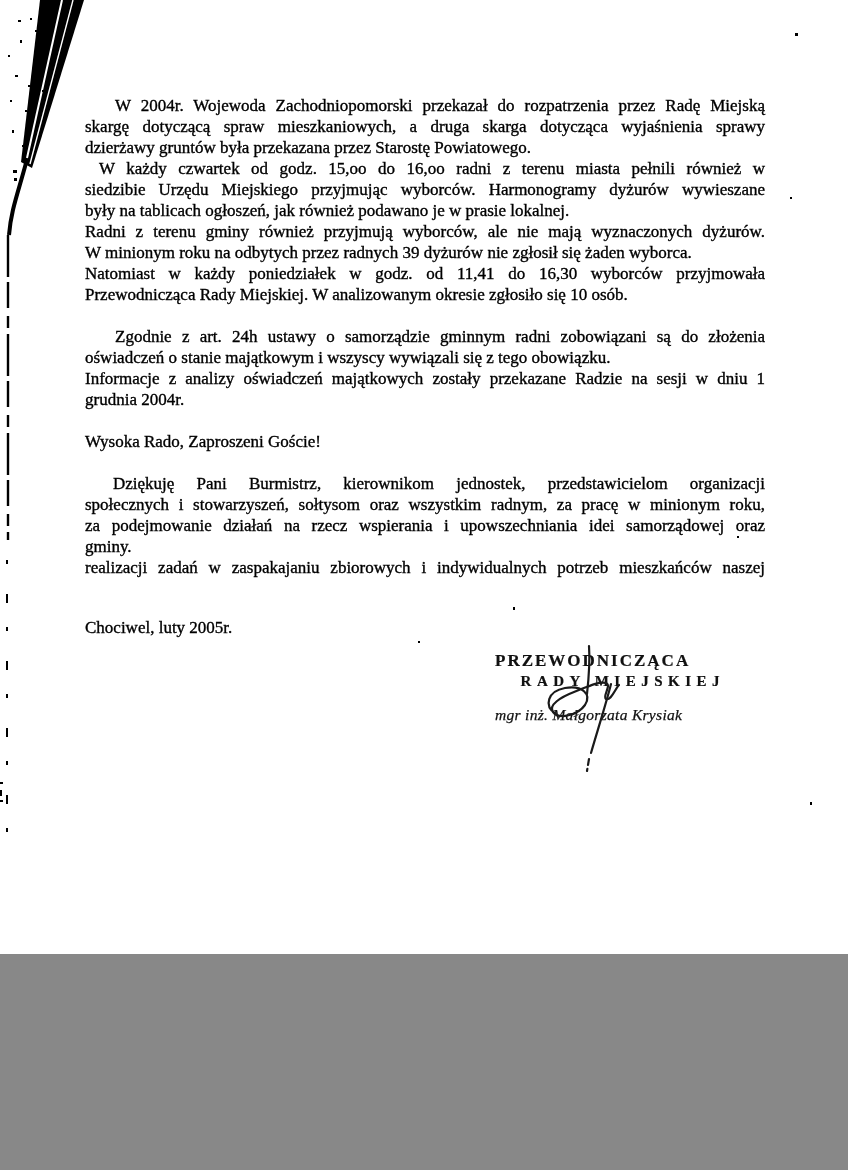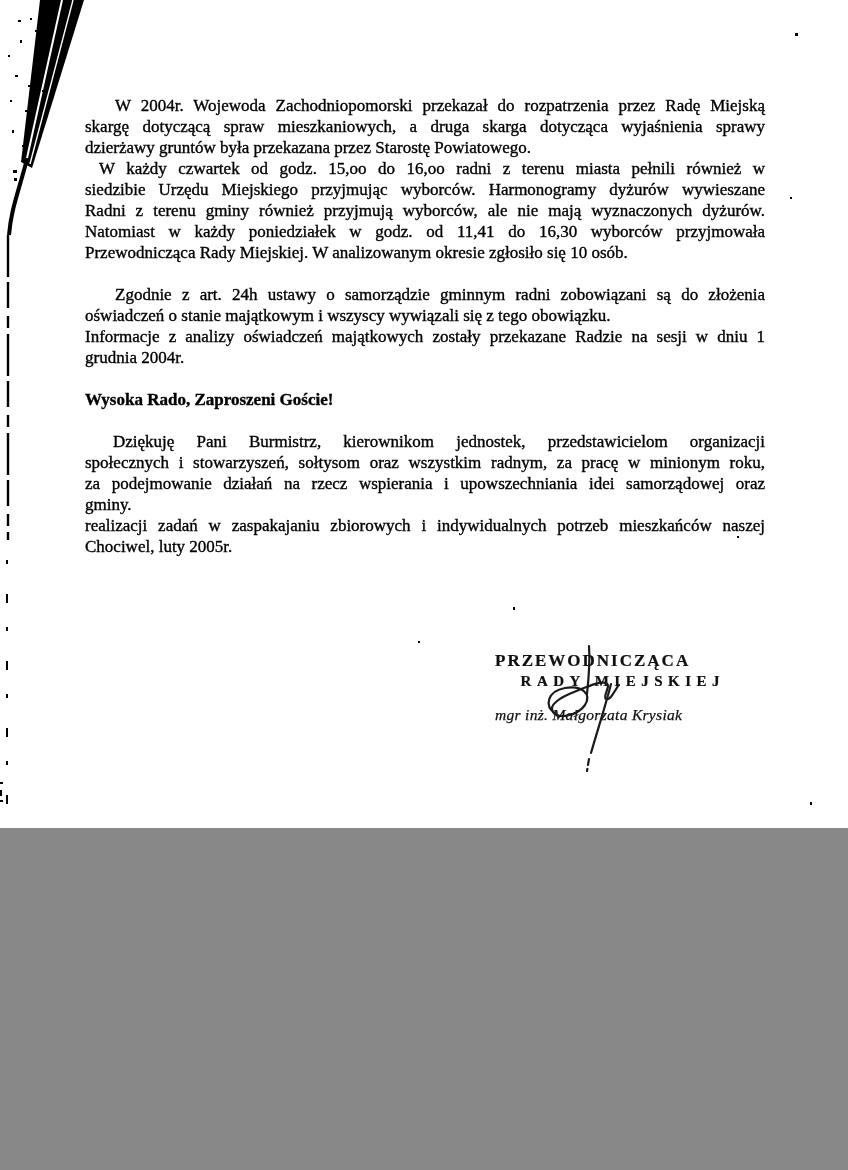"W 2004r. Wojewoda Zachodniopomorski" .page { height: 828px -> 954px }
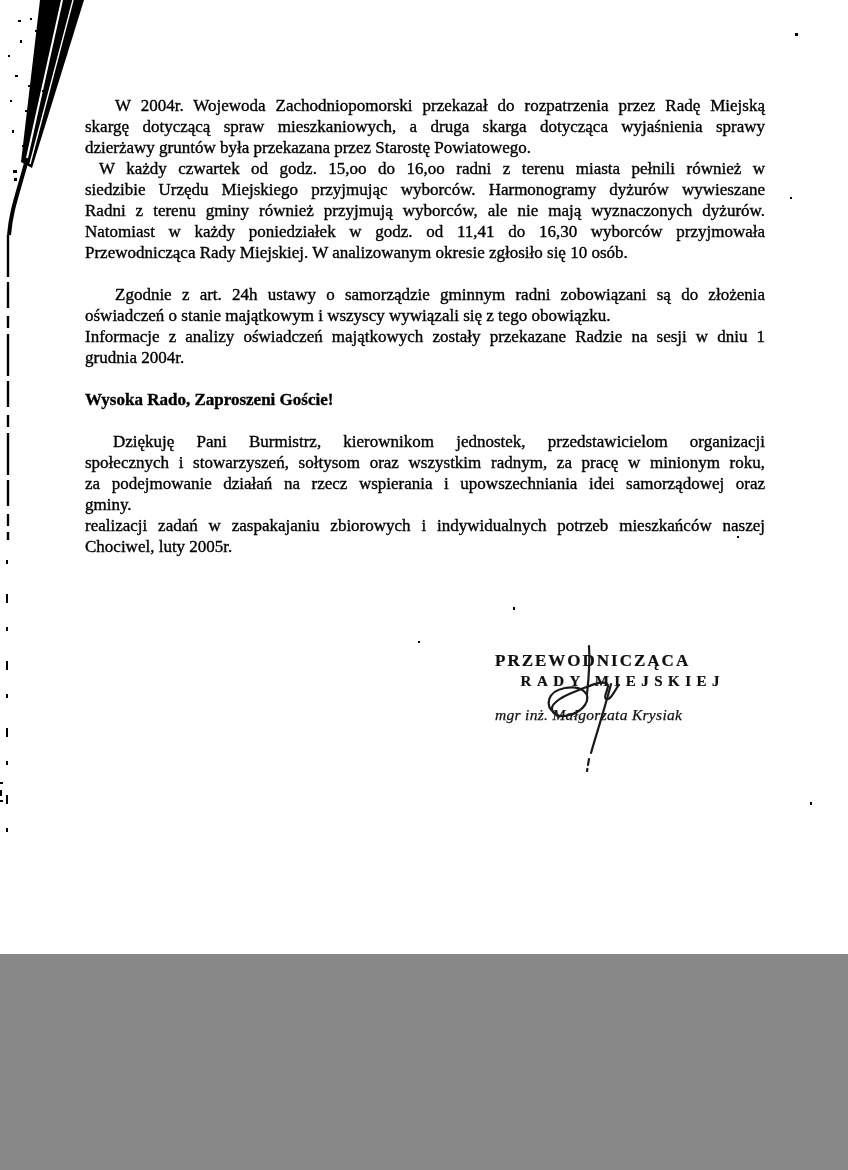"były na tablicach ogłoszeń, jak" div.tl { html: none -> <div>były na tablicach ogłoszeń, jak również podawano je w prasie lokalnej.</div> }
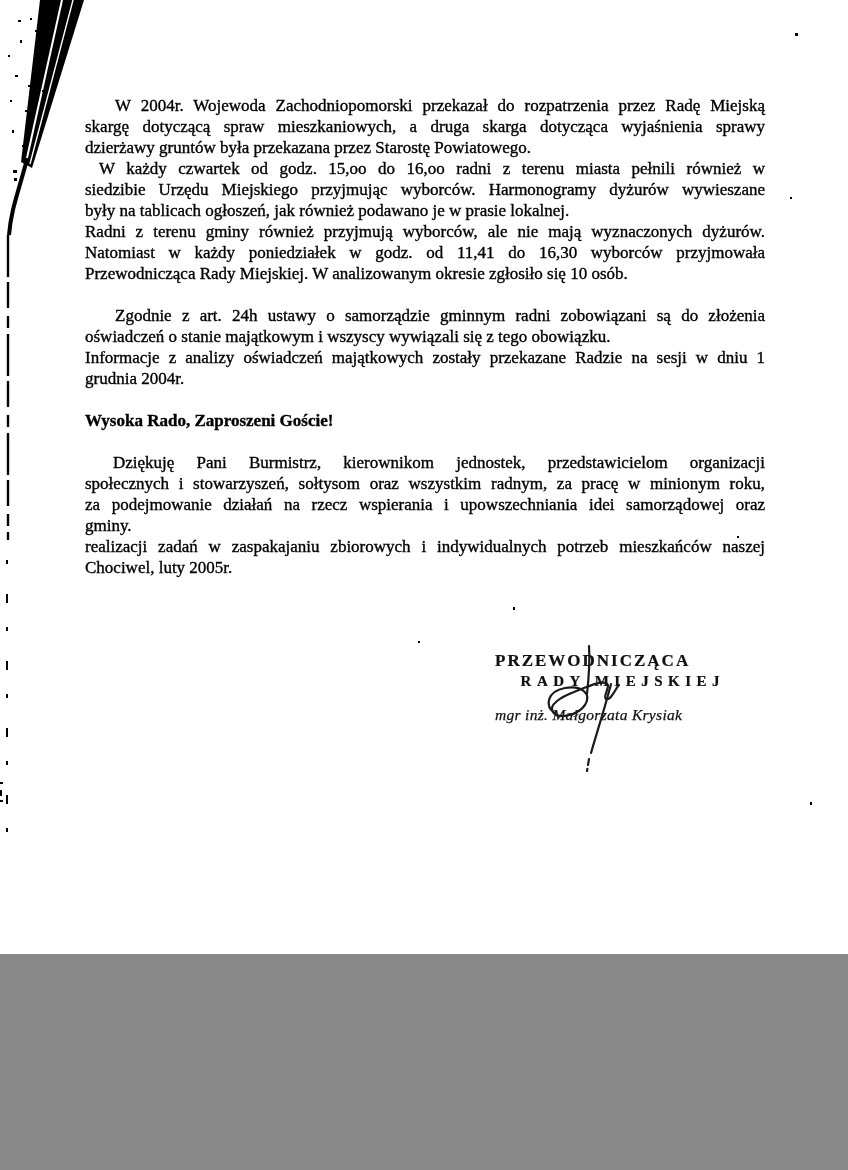"W minionym roku na odbytych" div.para { html: none -> <div> <div>W minionym roku na odbytych przez radnych 39 dyżurów nie zgłosił się żaden wyborca.</div> </div> }
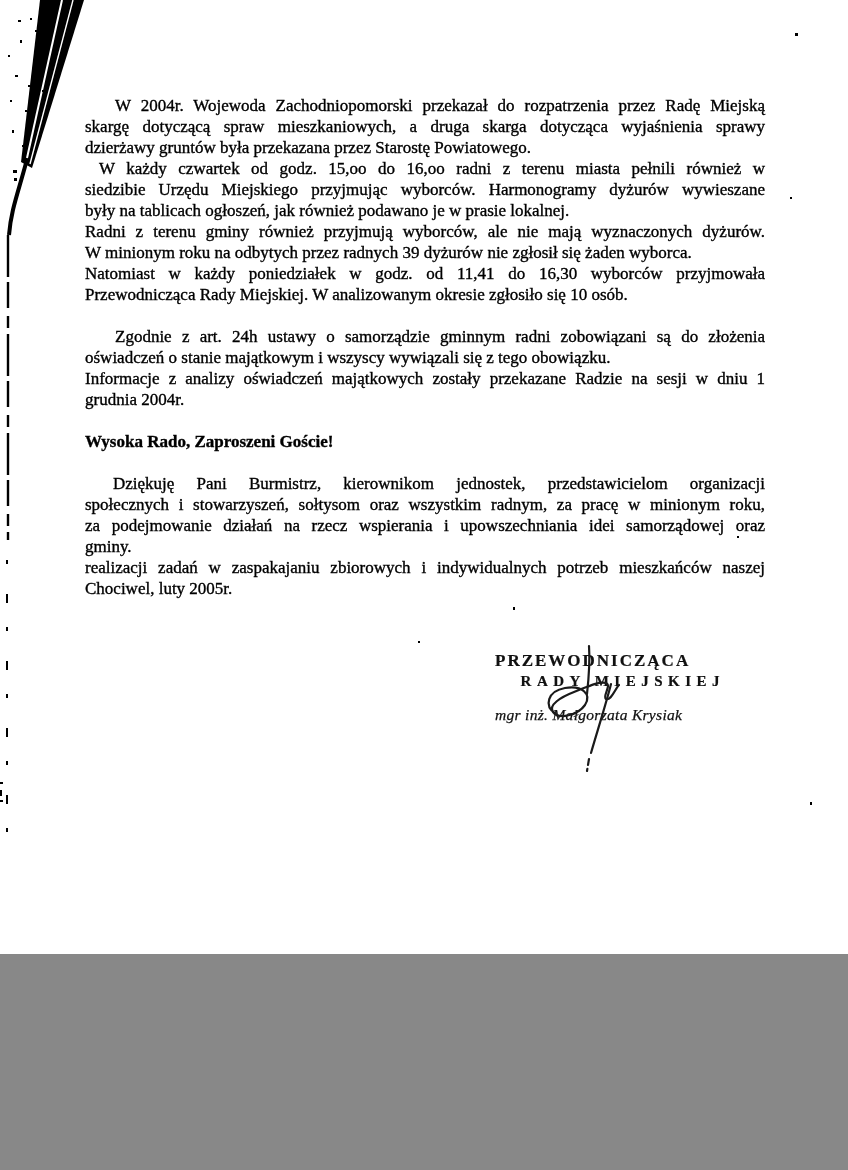"Wysoka Rado, Zaproszeni Goście!" .heading { font-weight: bold -> normal }
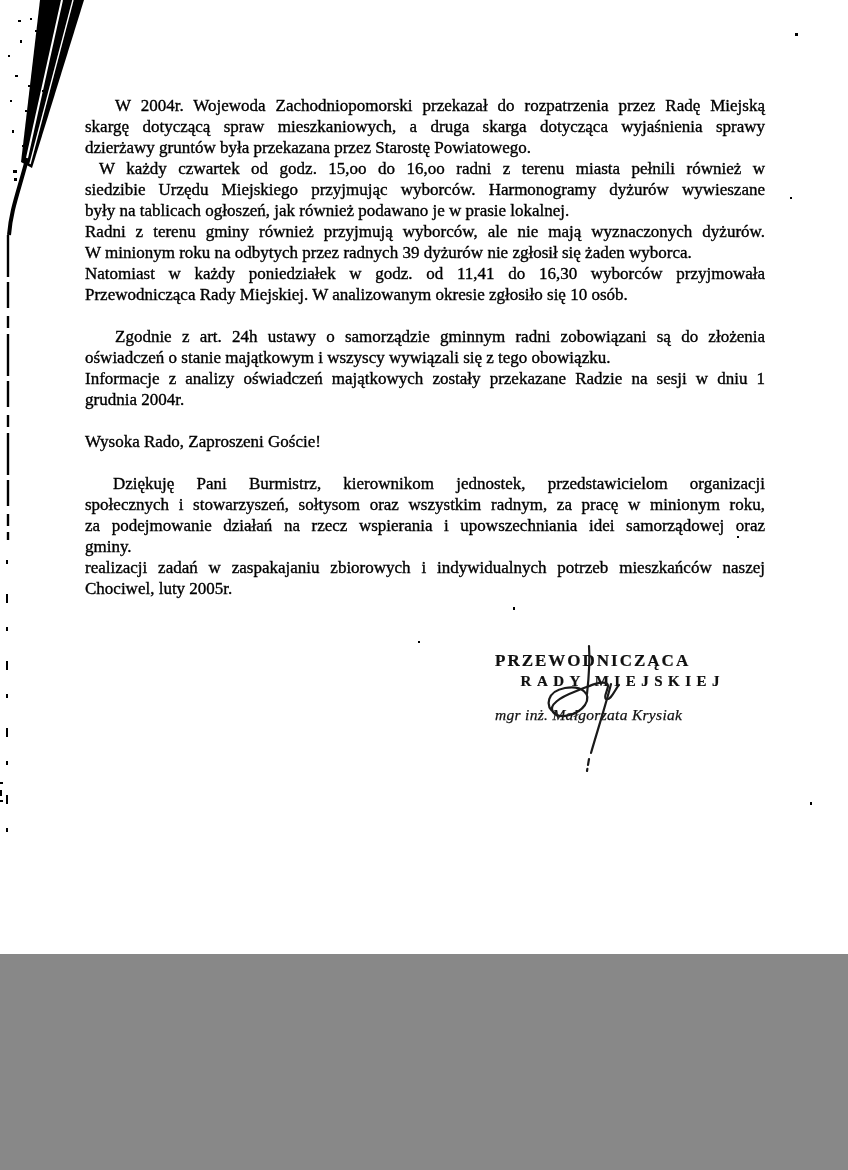"Chociwel, luty 2005r." .mt39 { margin-top: none -> 39px }
